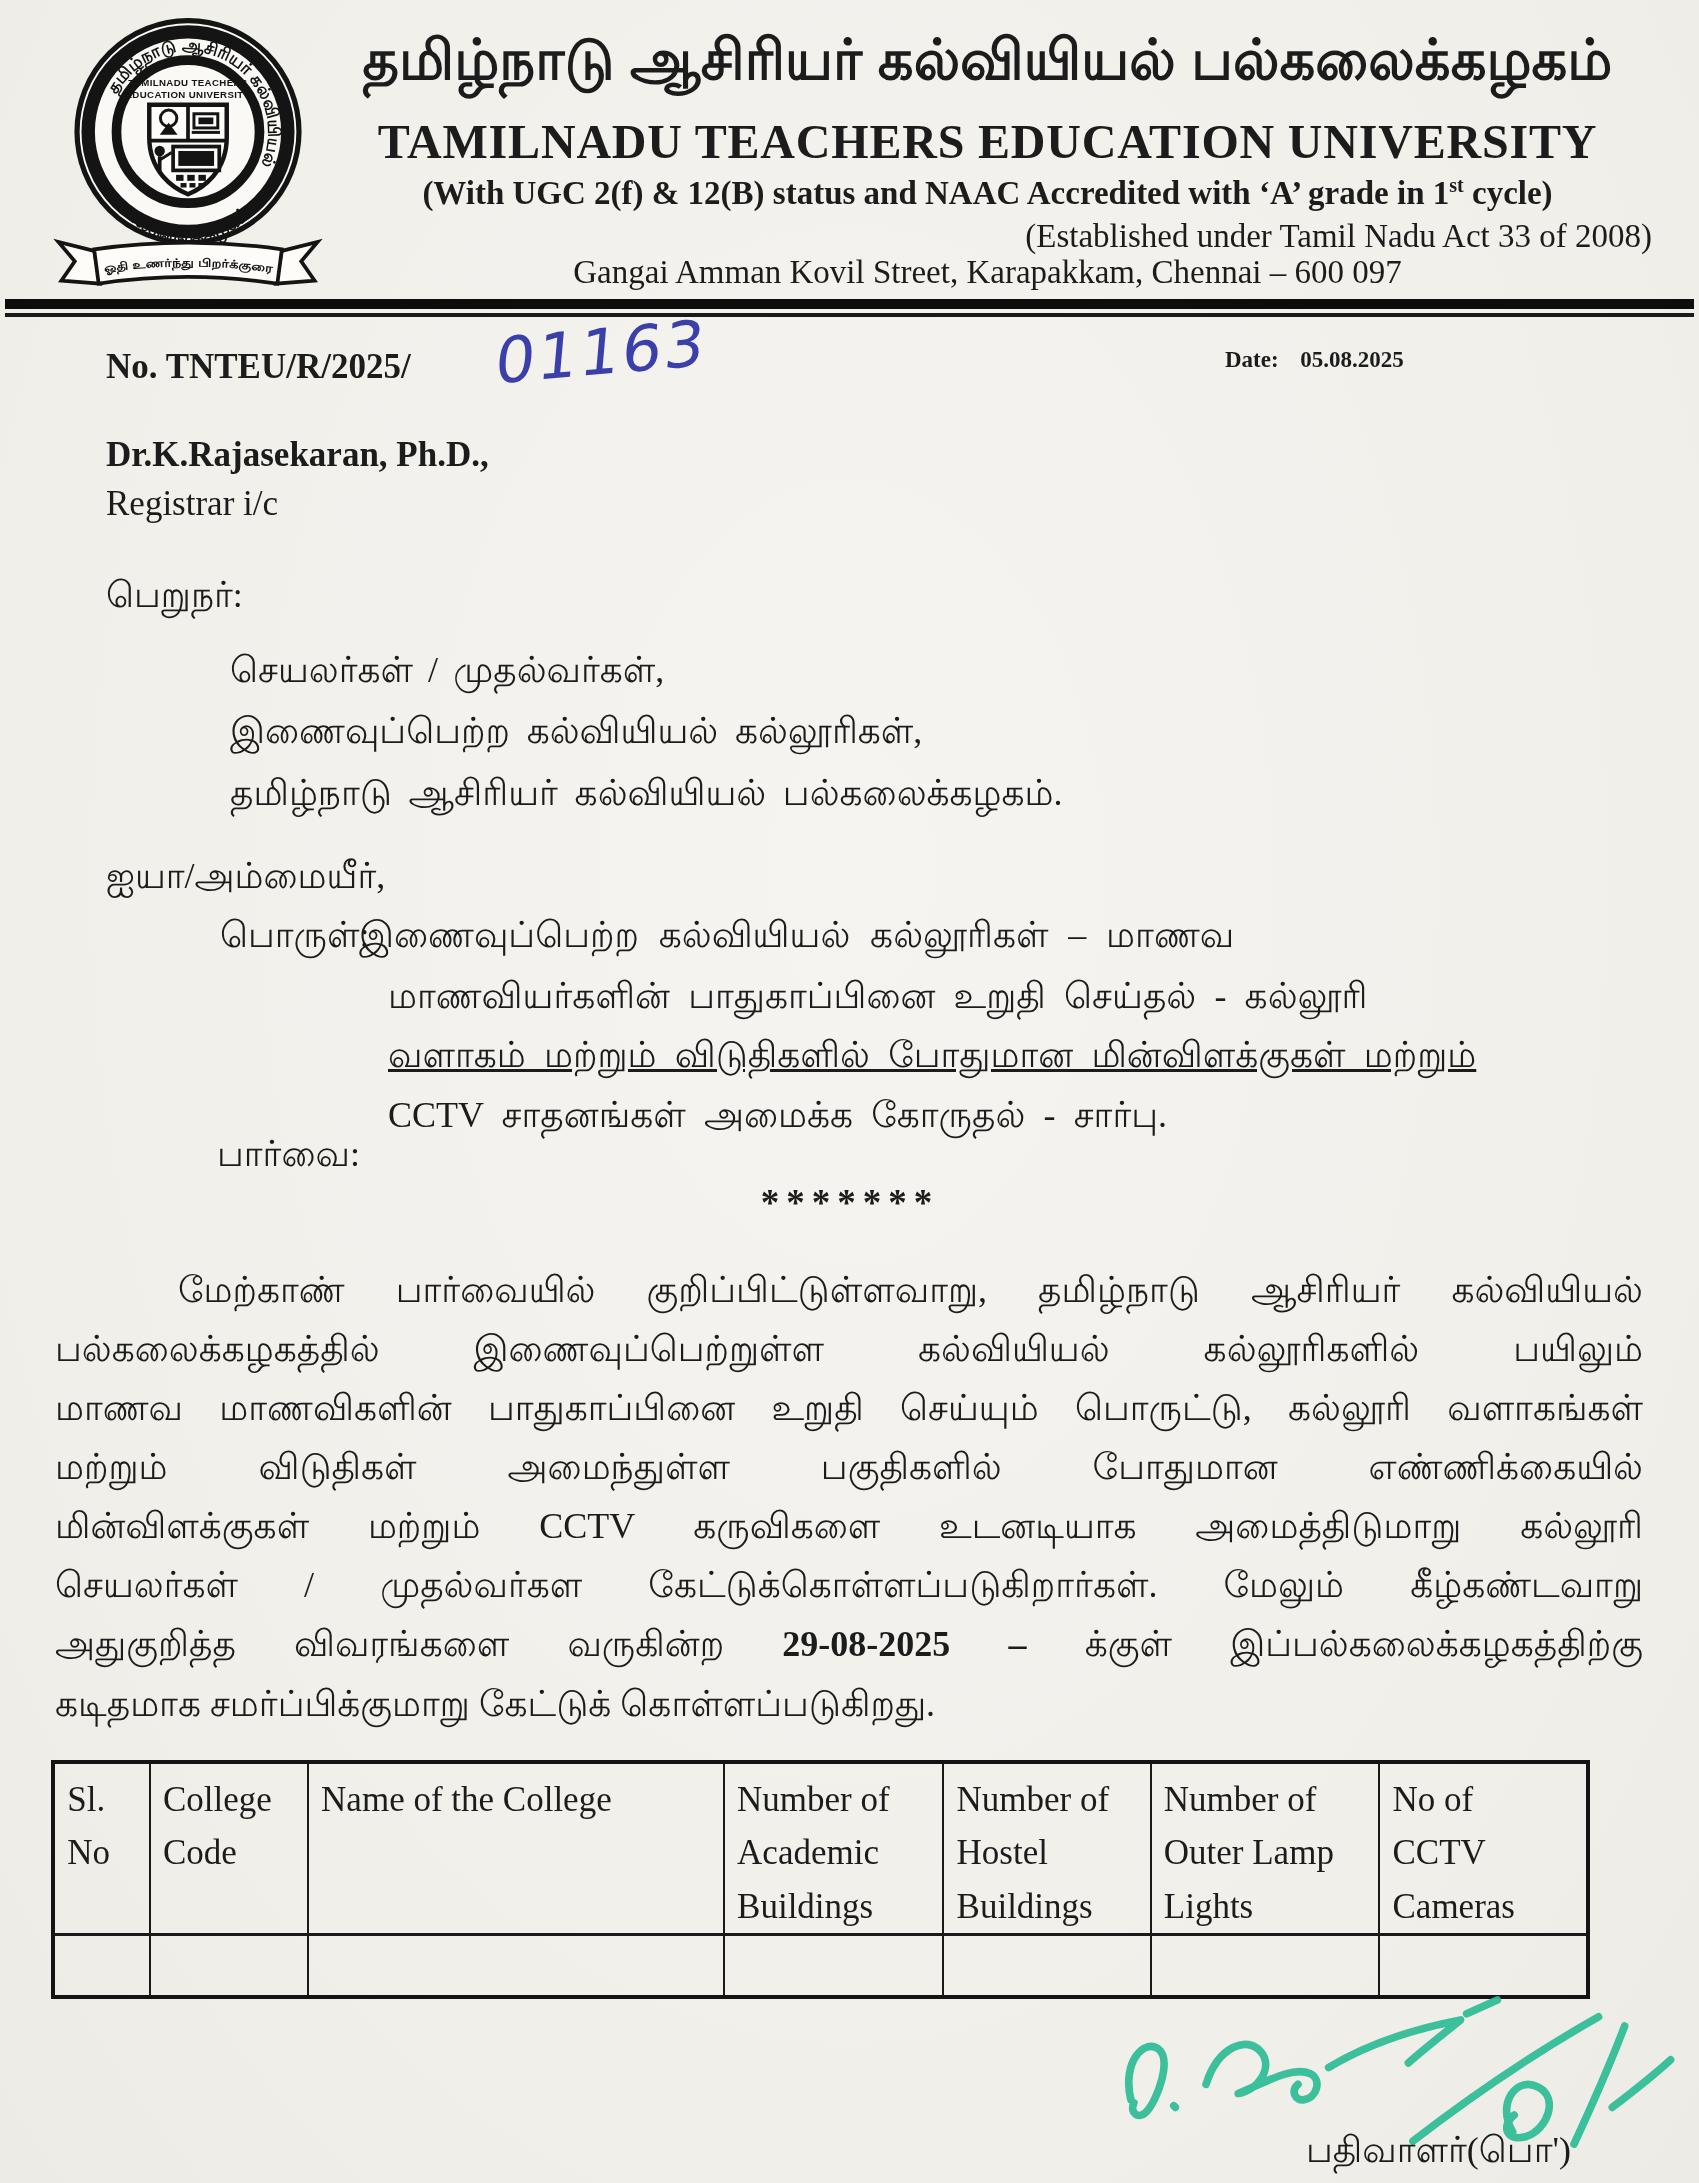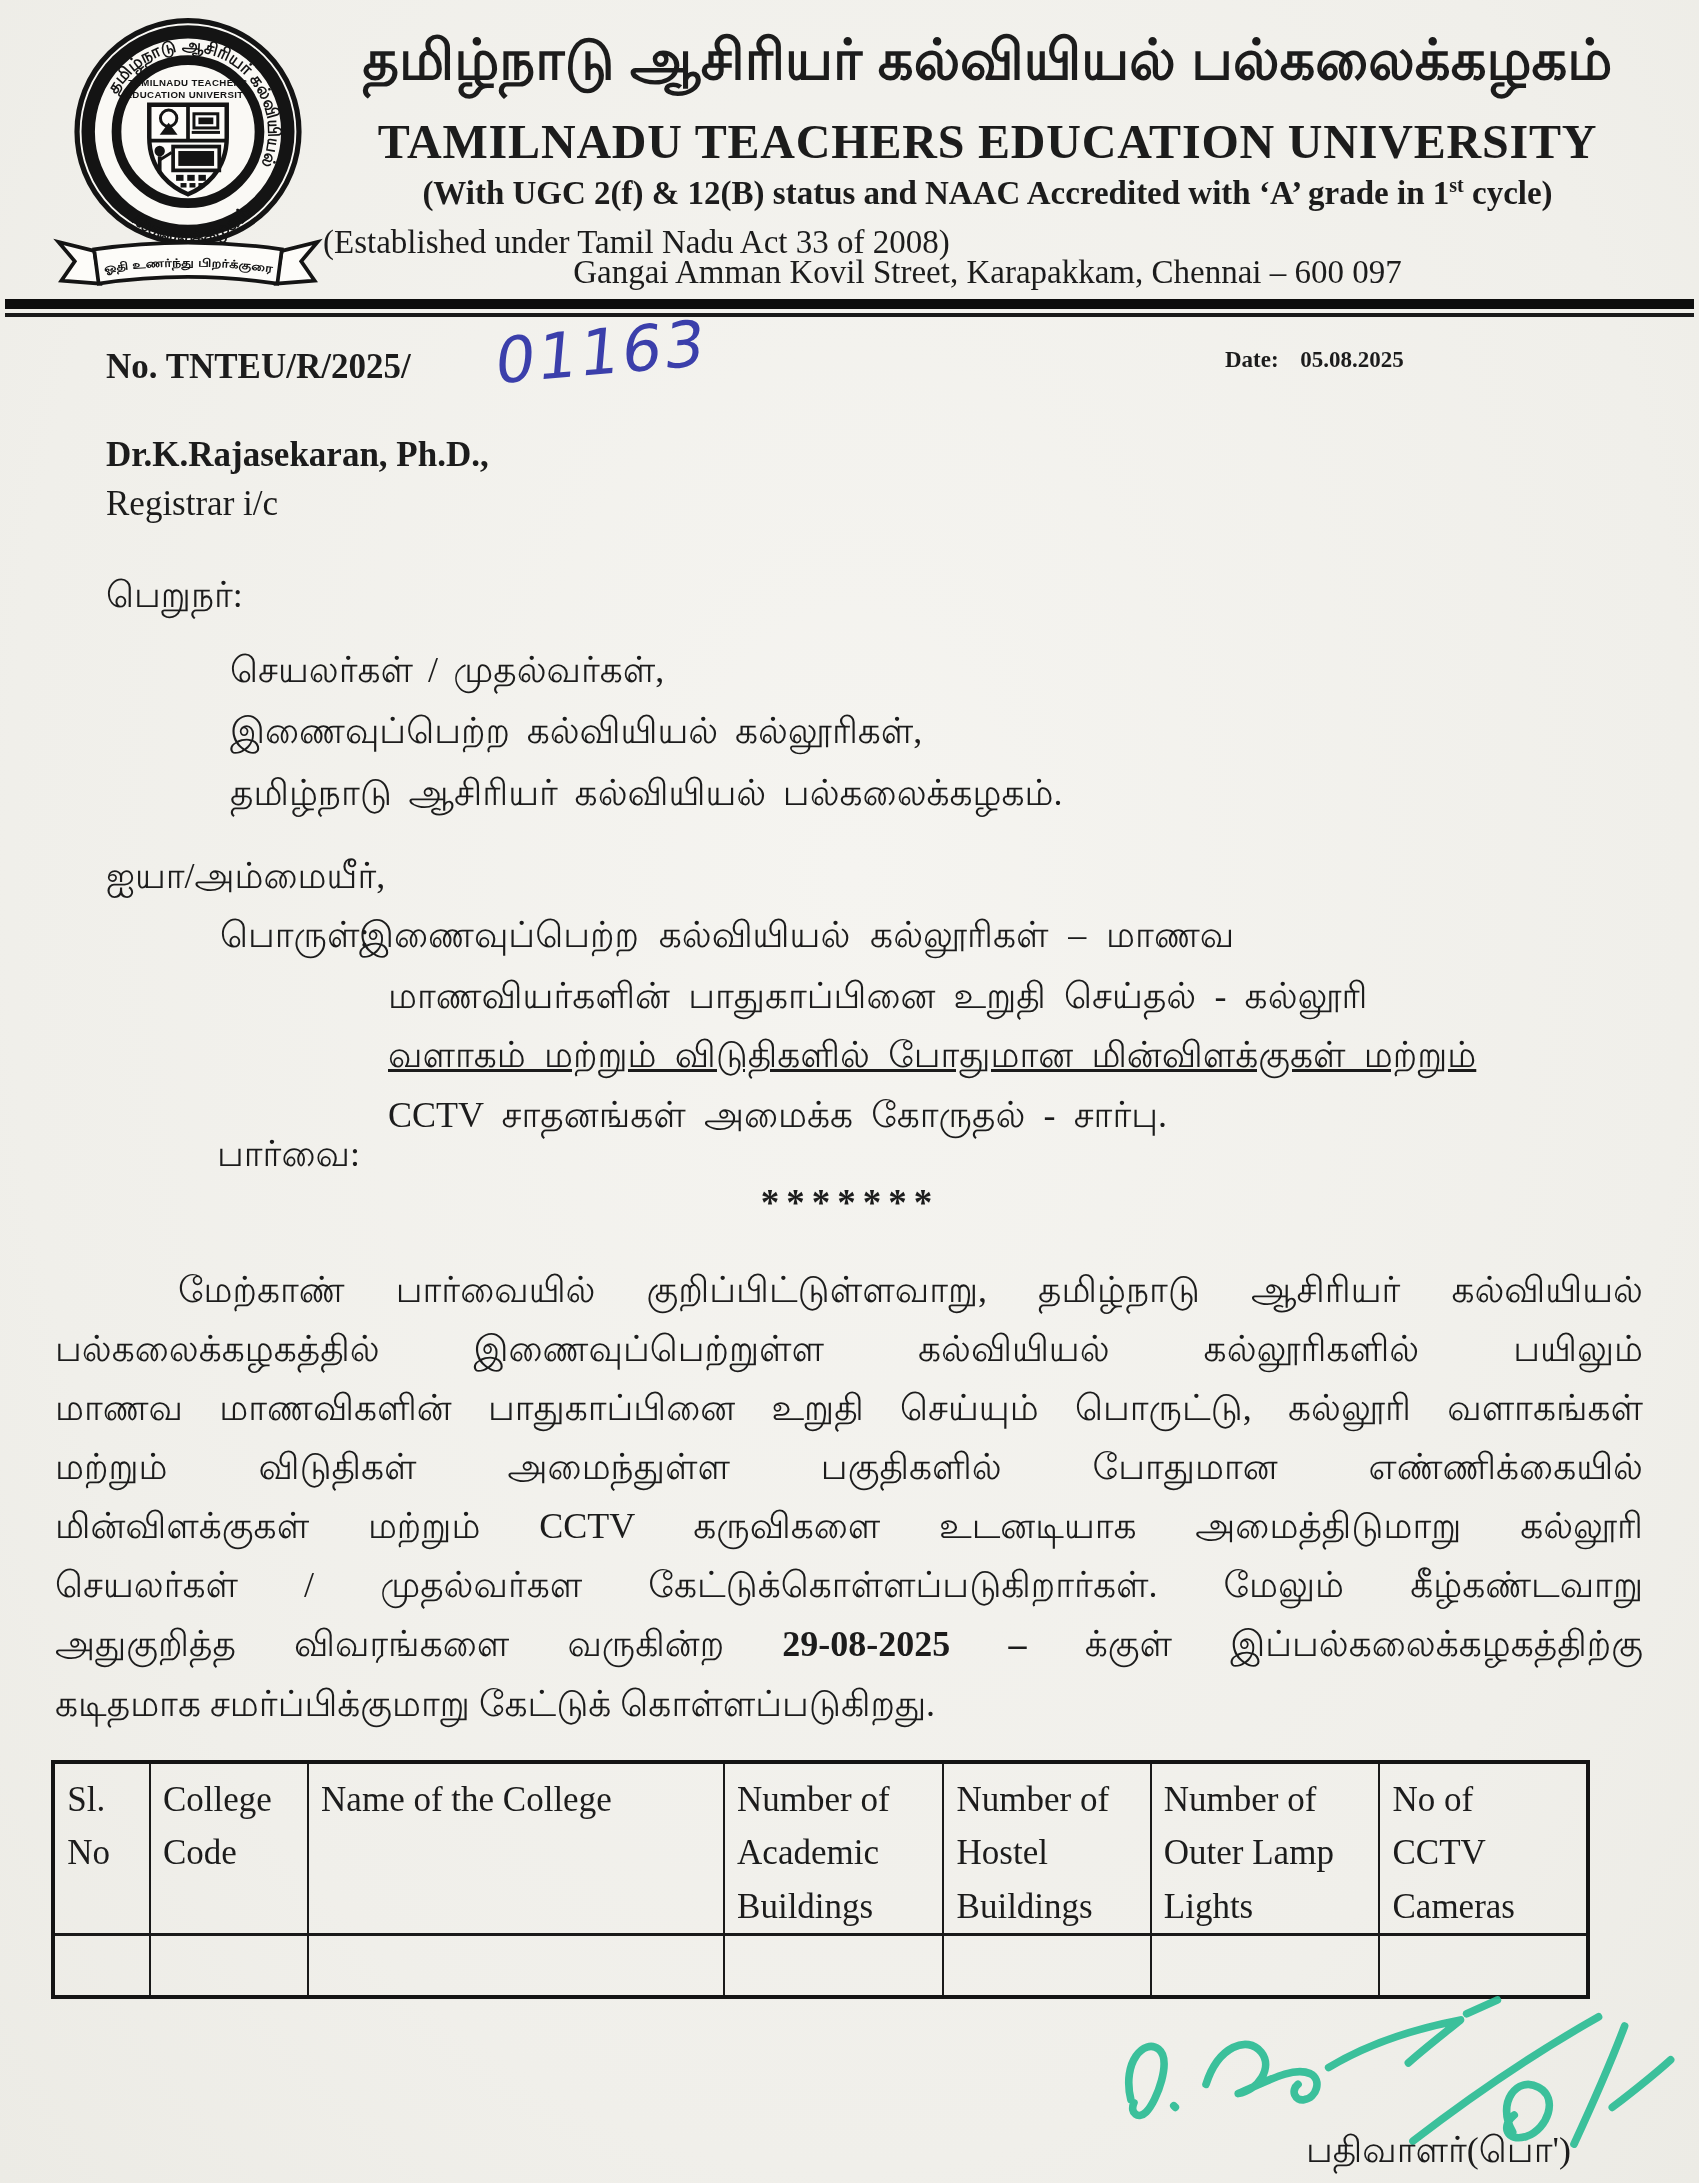"(Established under Tamil Nadu Act" .est-line { margin-top: 6px -> none; text-align: left -> right }
